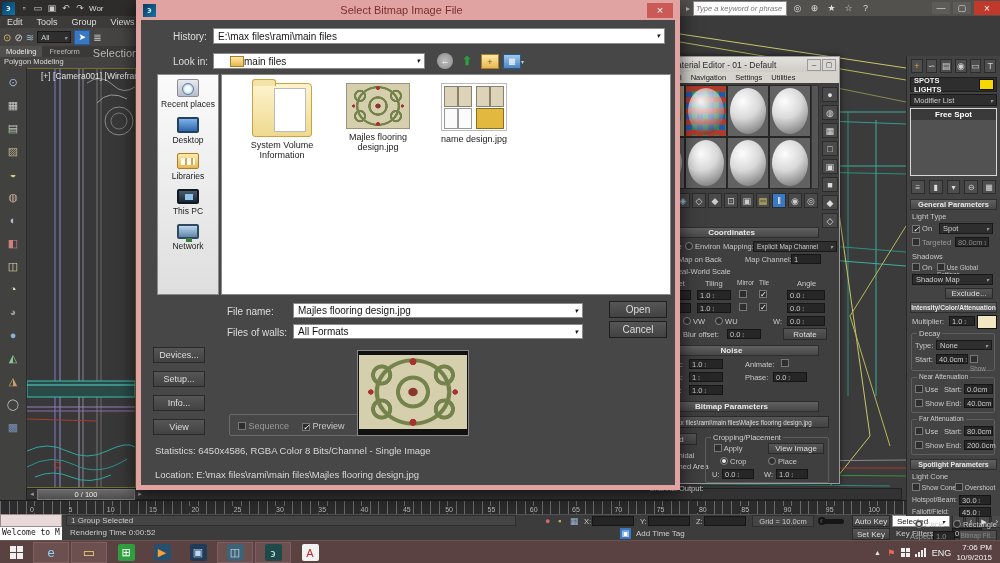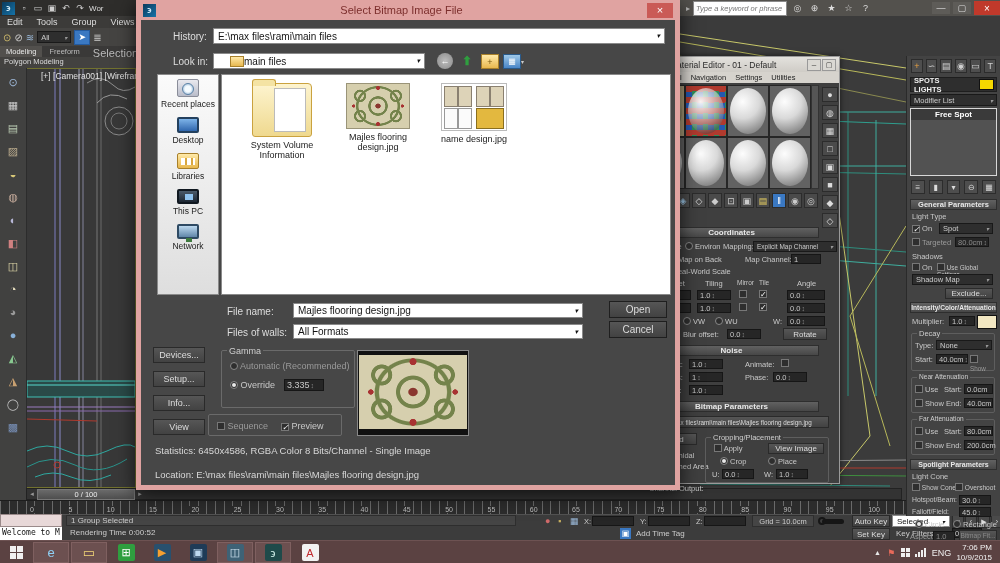"Gamma" div.abs { html: <div> <span>Gamma</span> <span><i></i> <i>Automatic (Recommended)</i></span> <span><i></i> <i>Override</i></span> <span> <i>3.335</i> <span>↕</span> </span> </div> -> none }
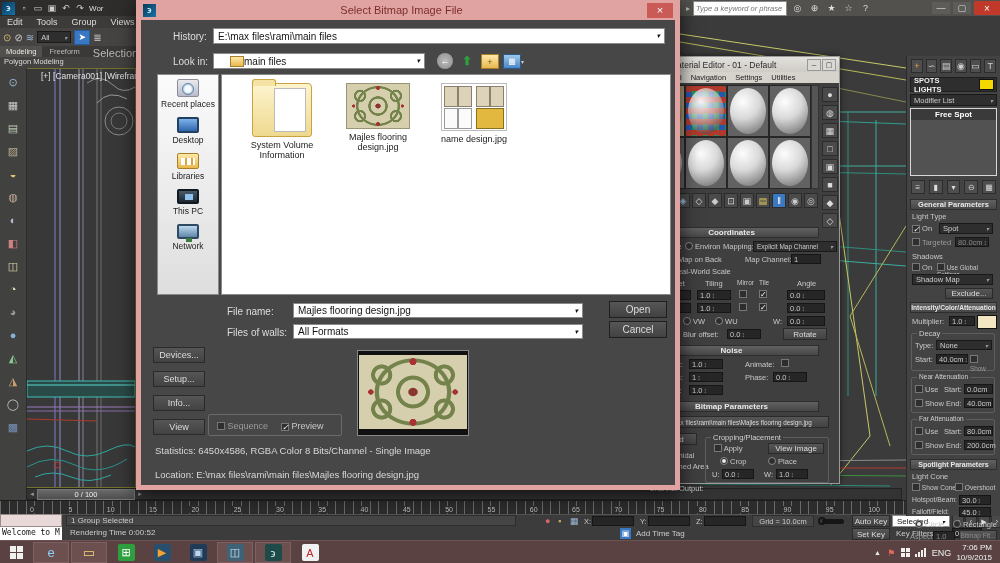"Sequence" div.abs { left: 67px -> 88px }
